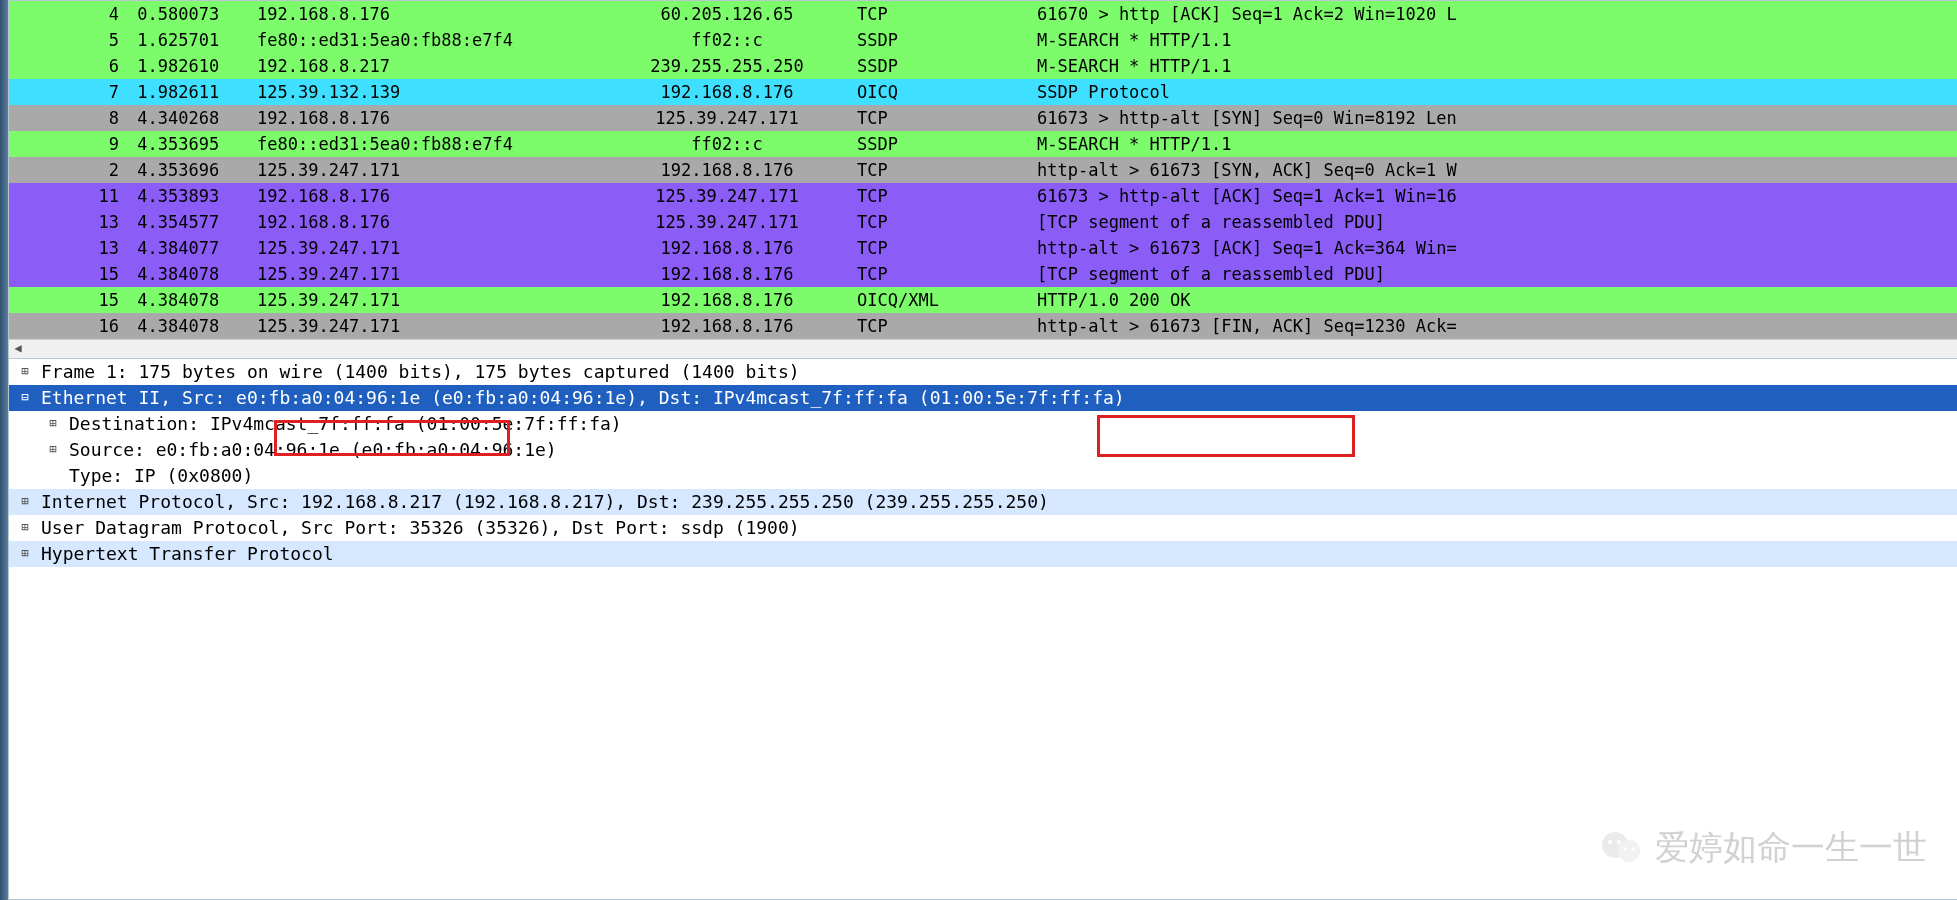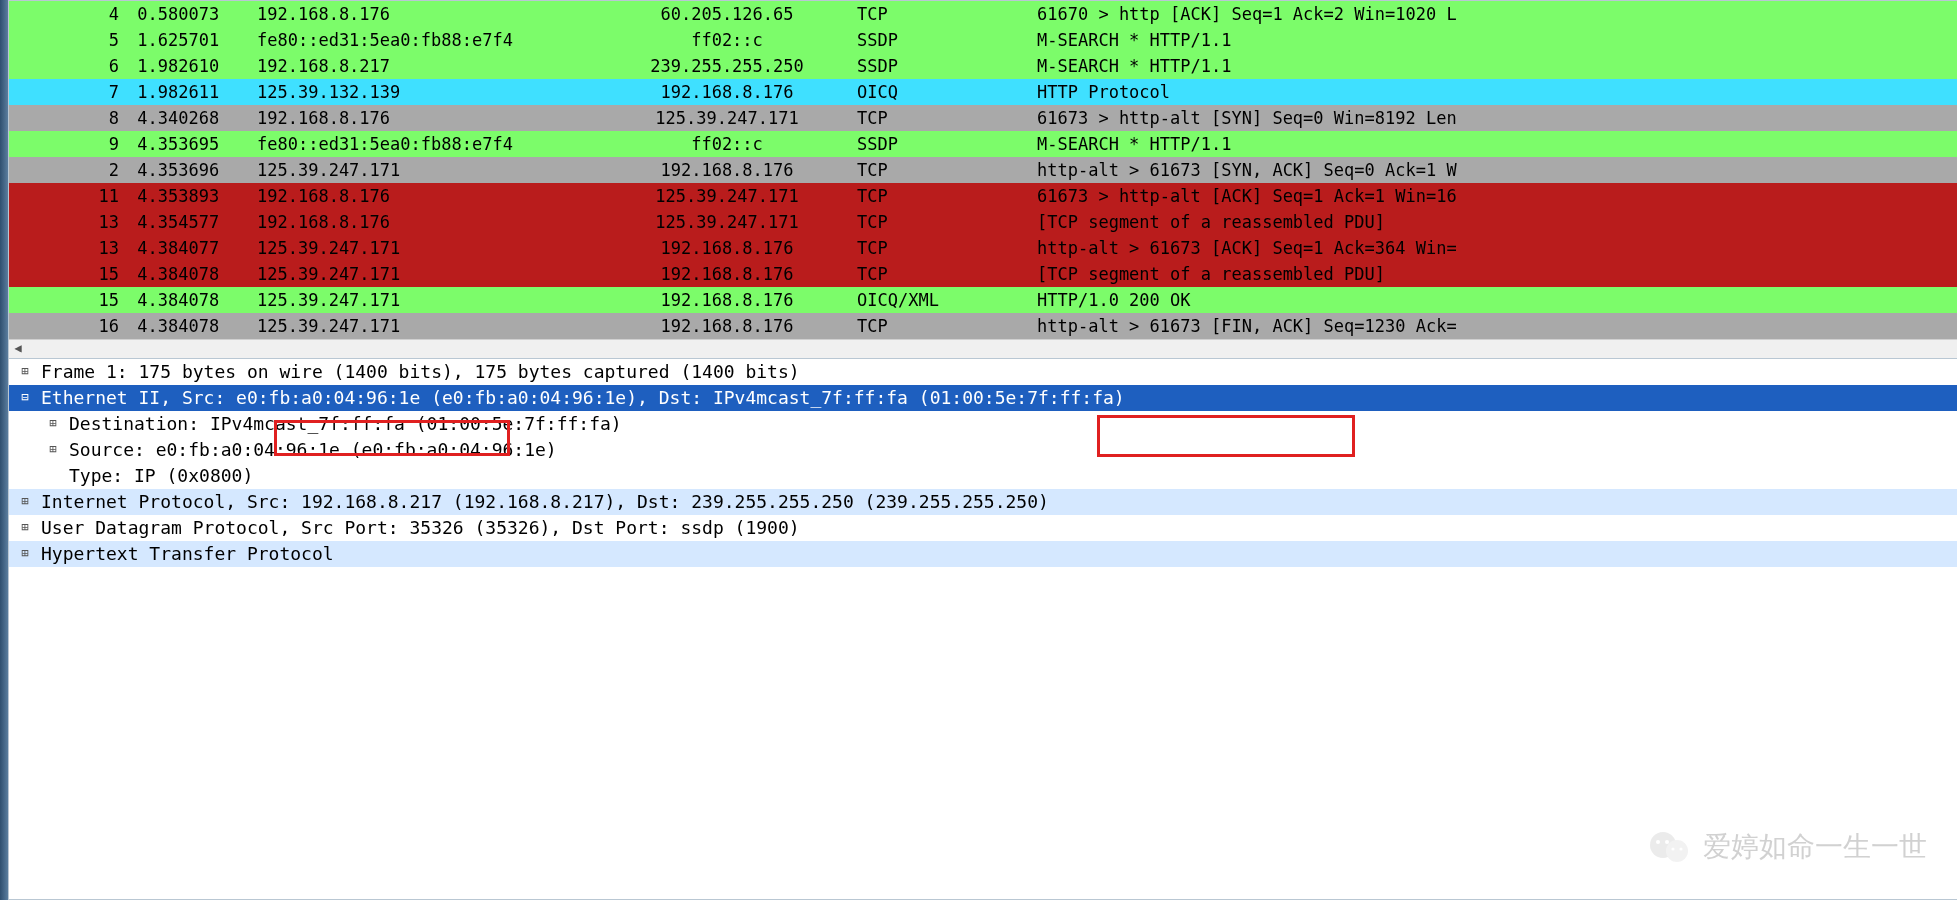"HTTP Protocol" td.c-info { text: HTTP -> SSDP }
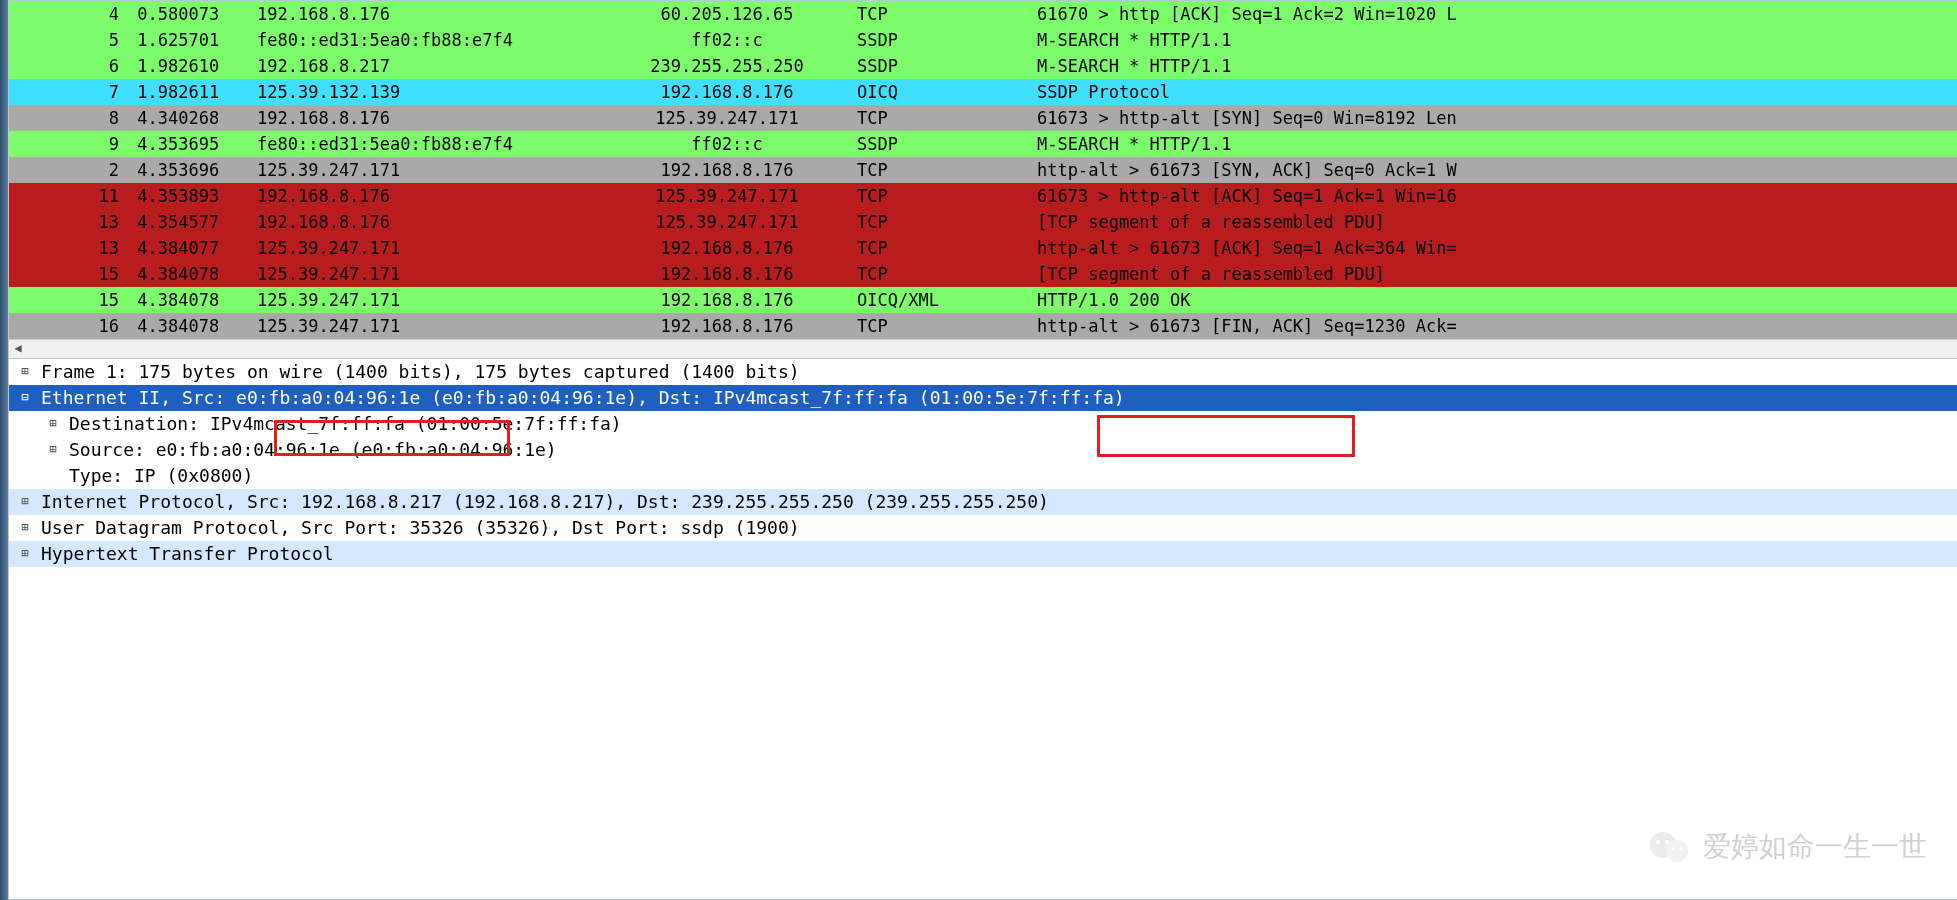"11" .bg-lav { background: #b91c1c -> #8b5cf6 }
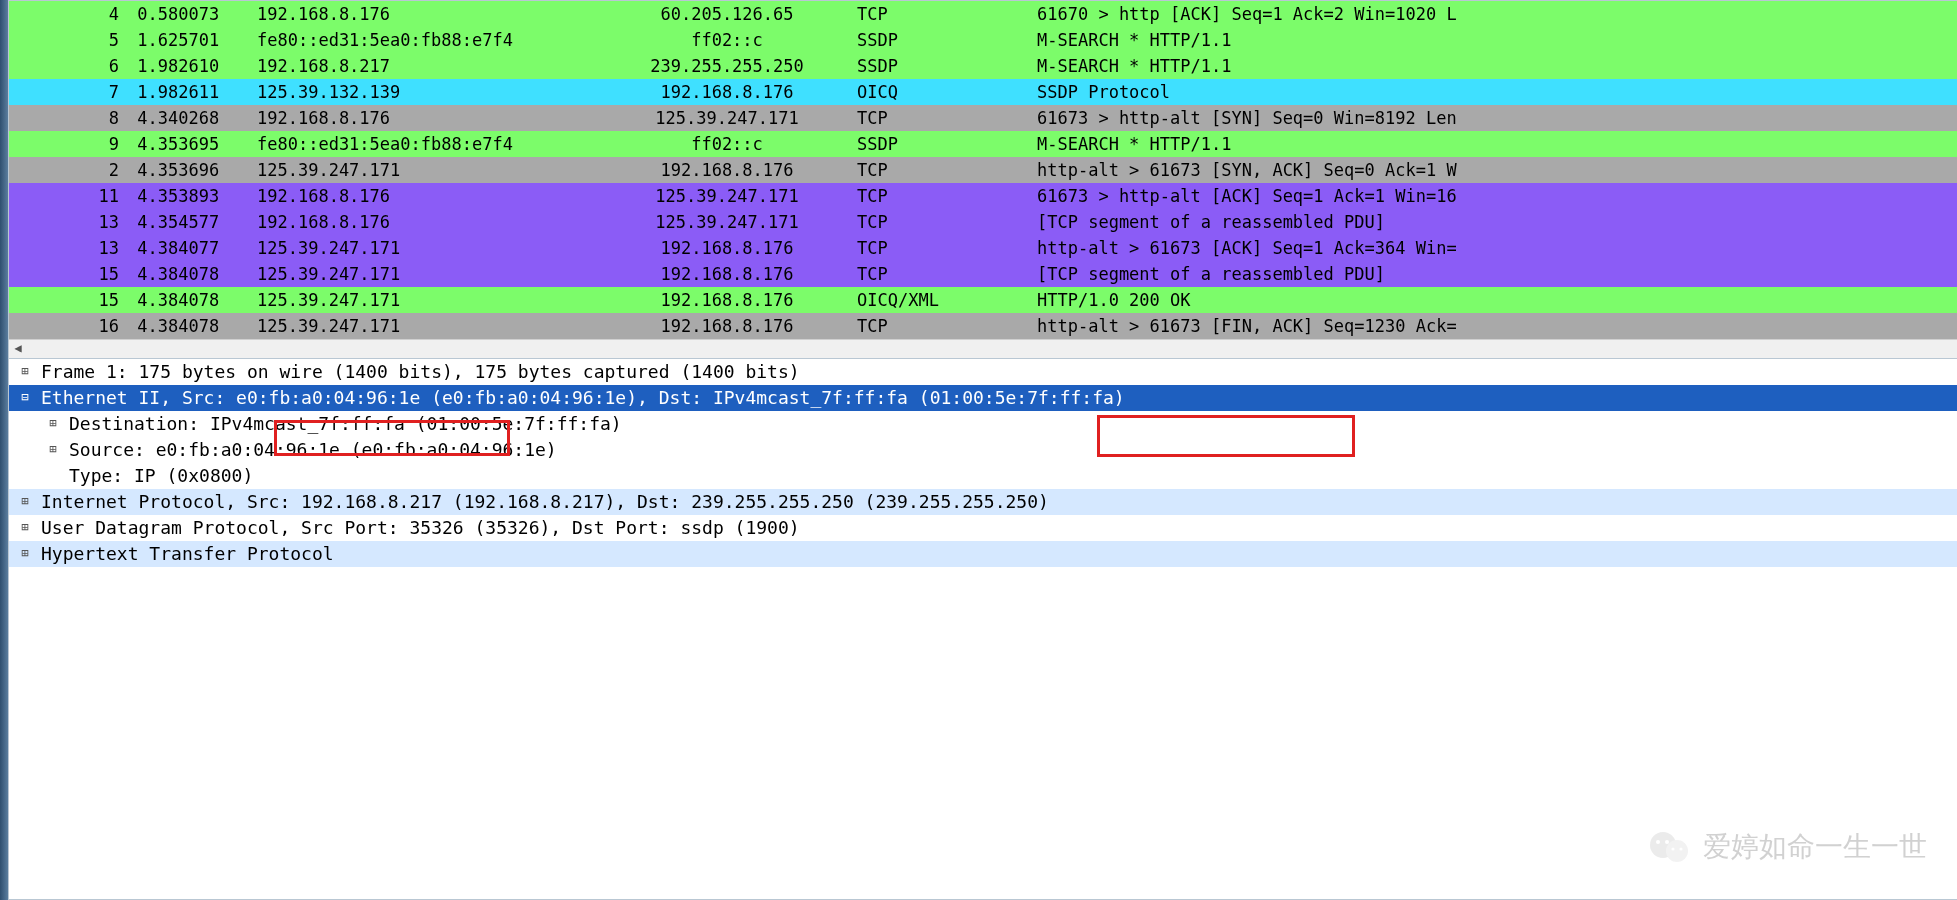"爱婷如命一生一世" .watermark { font-size: 28px -> 34px }
